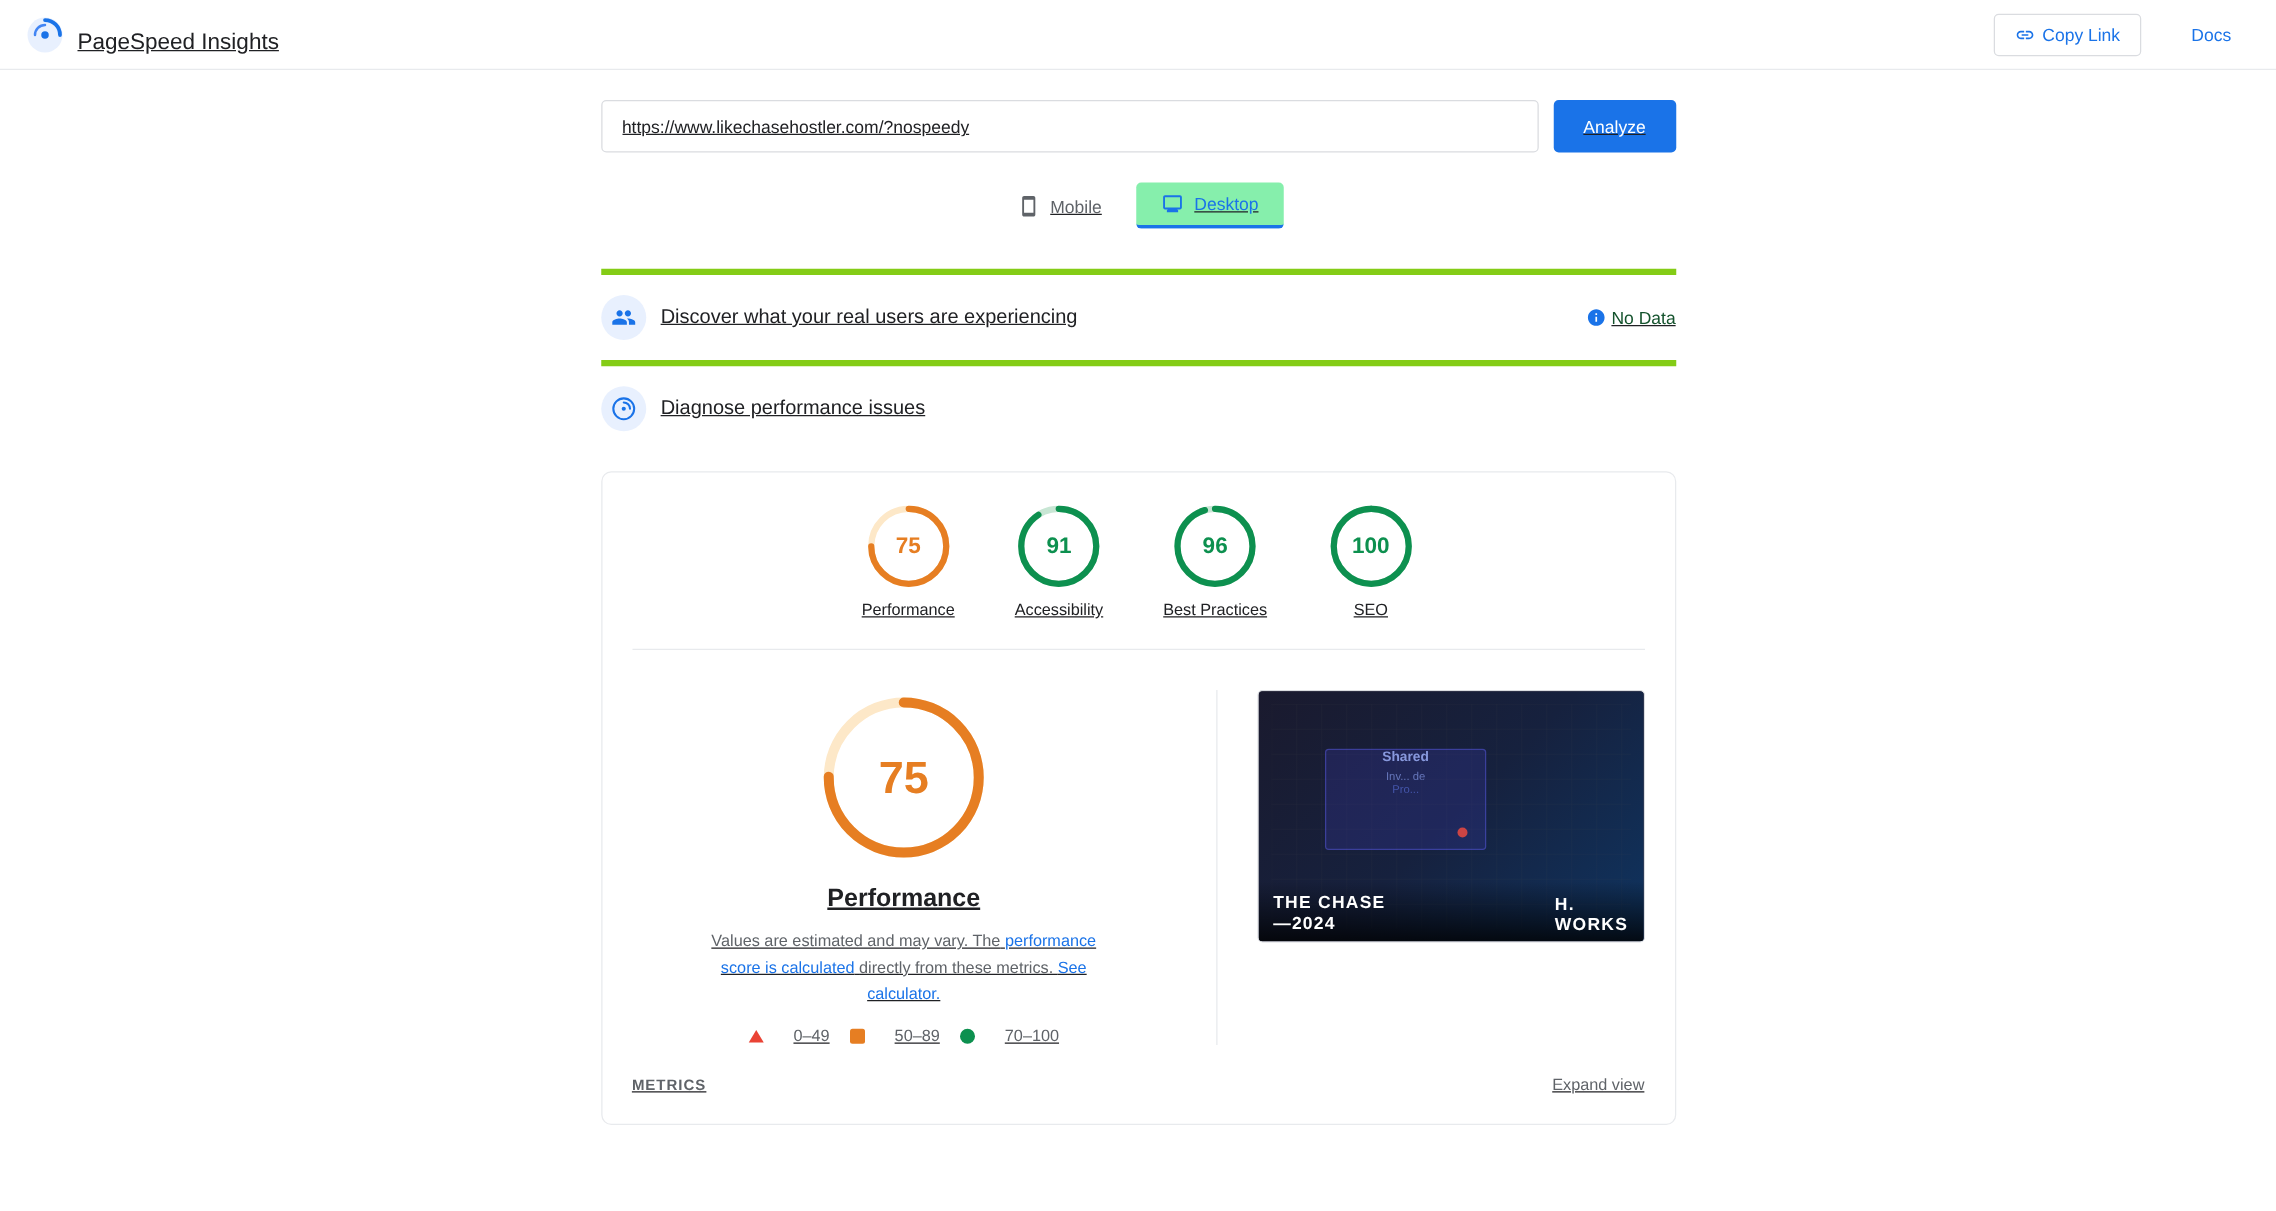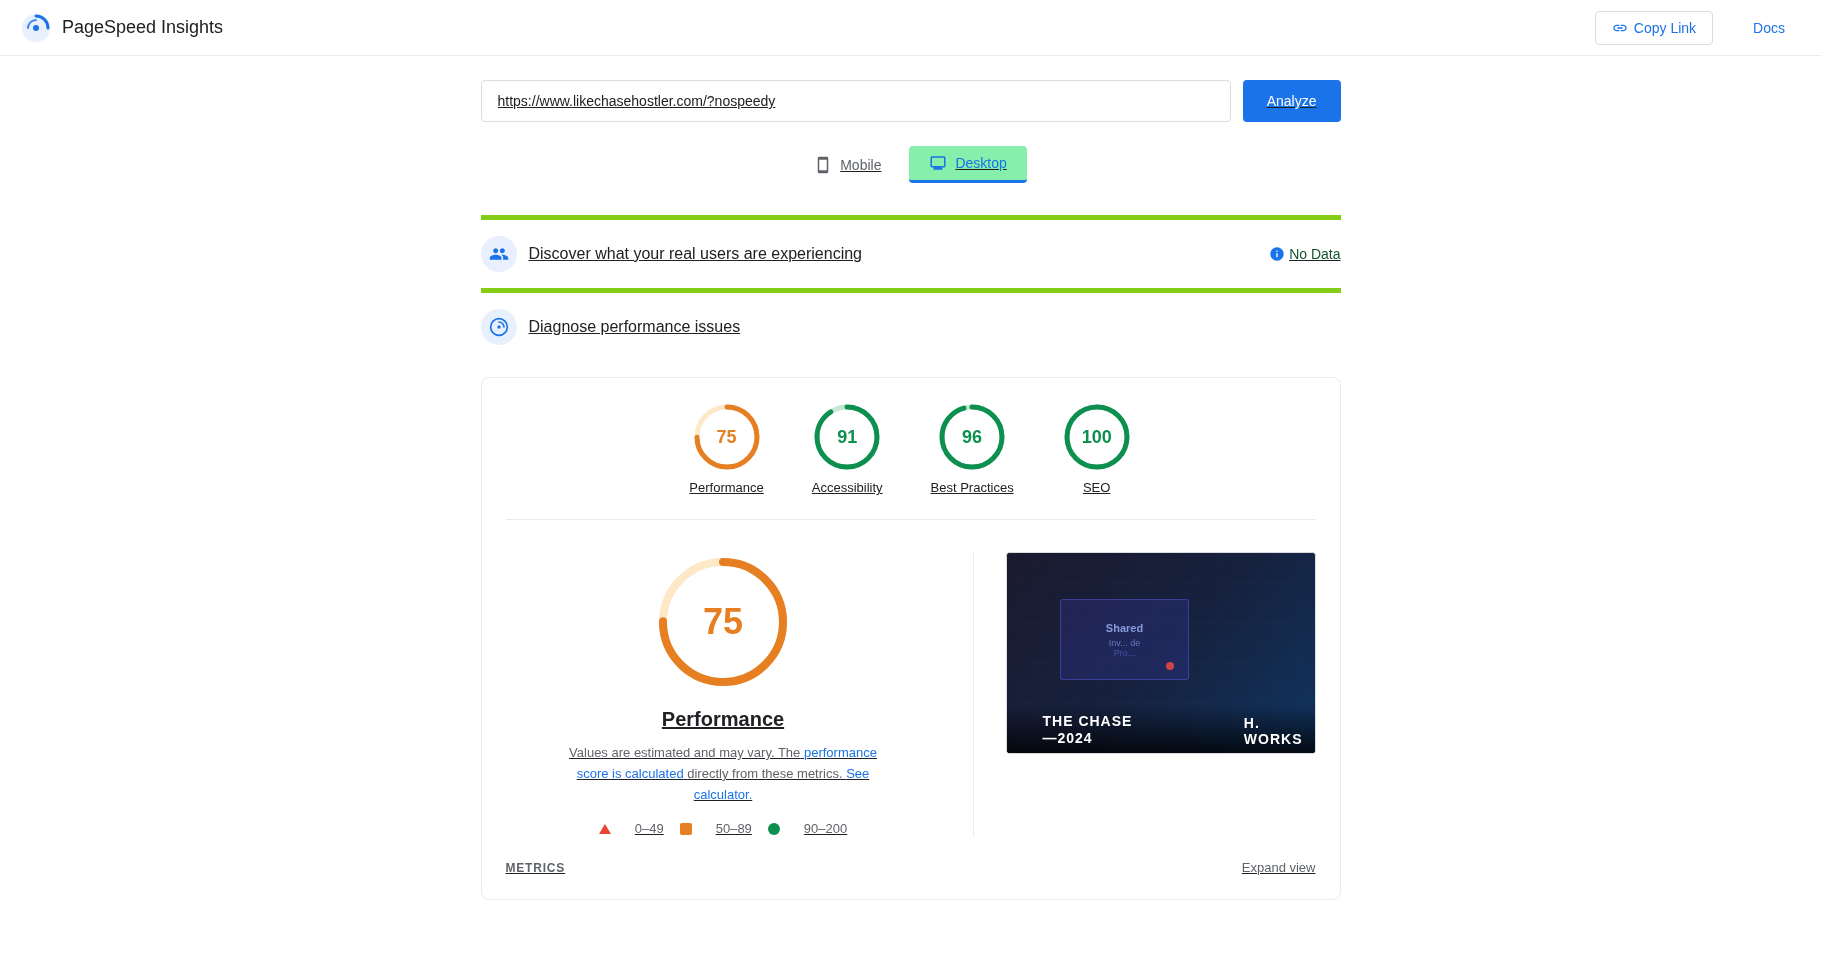"PageSpeed Insights" .header-logo { align-items: center -> flex-end; text-decoration: none -> underline }
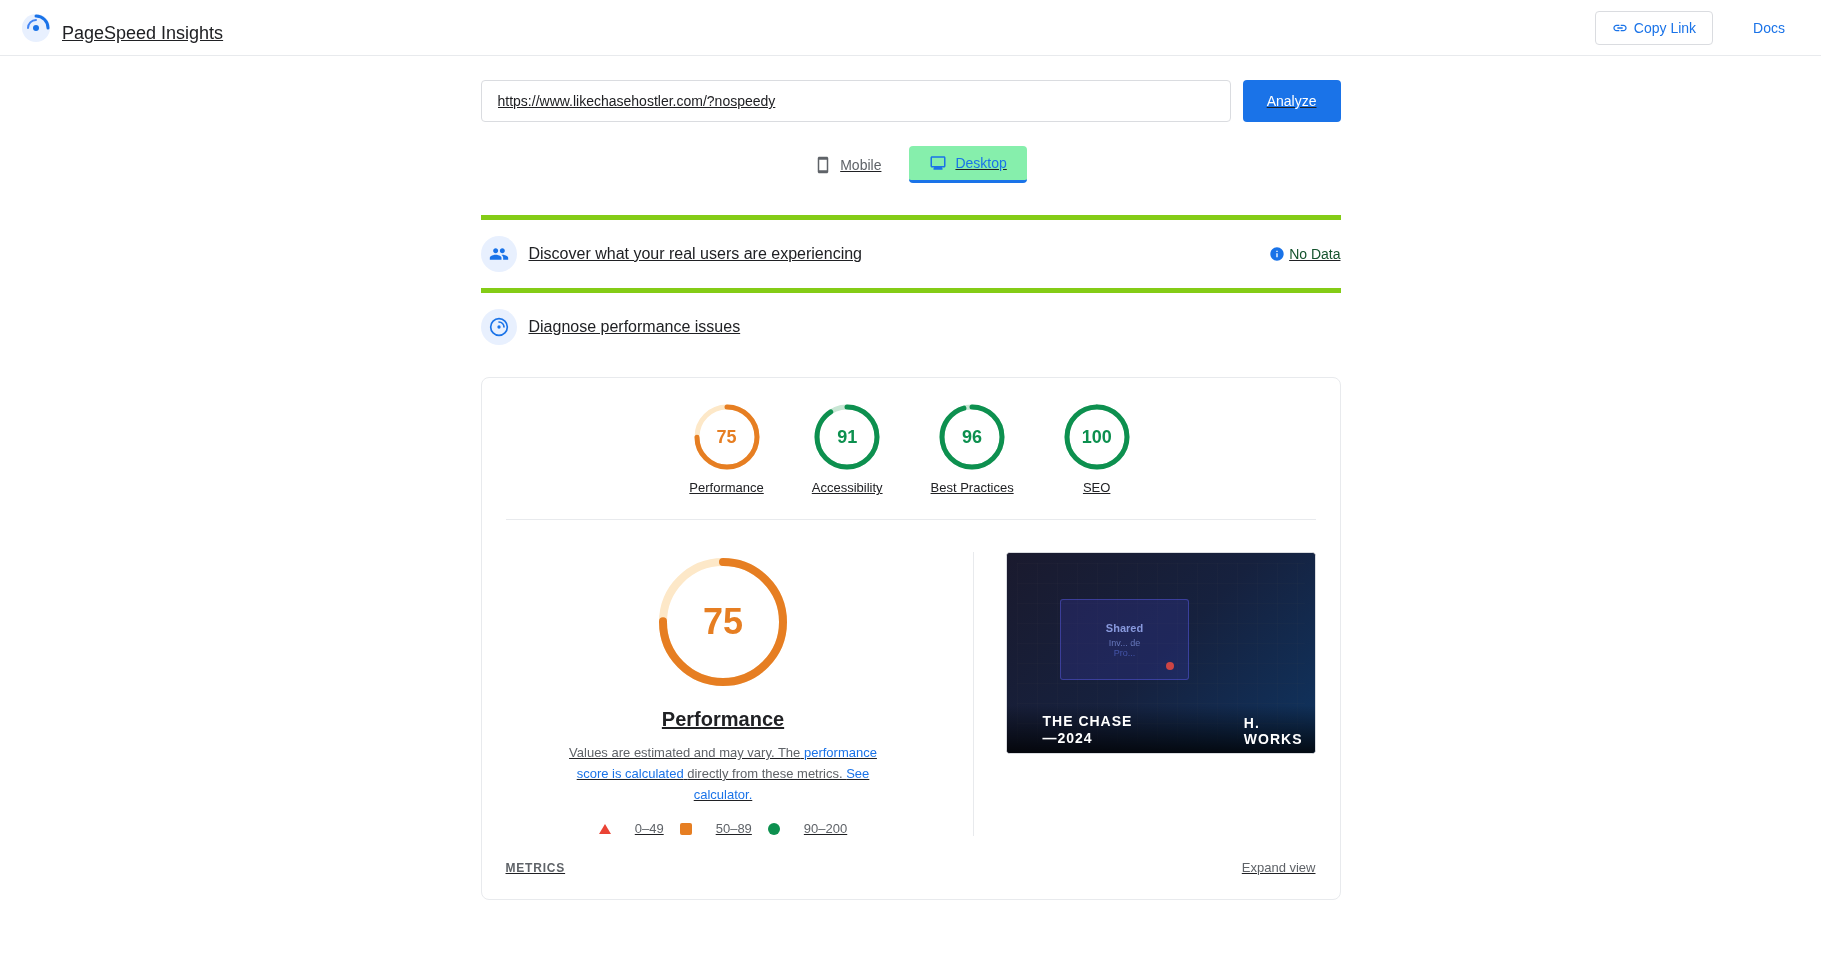"Shared" div { align-items: center -> none }
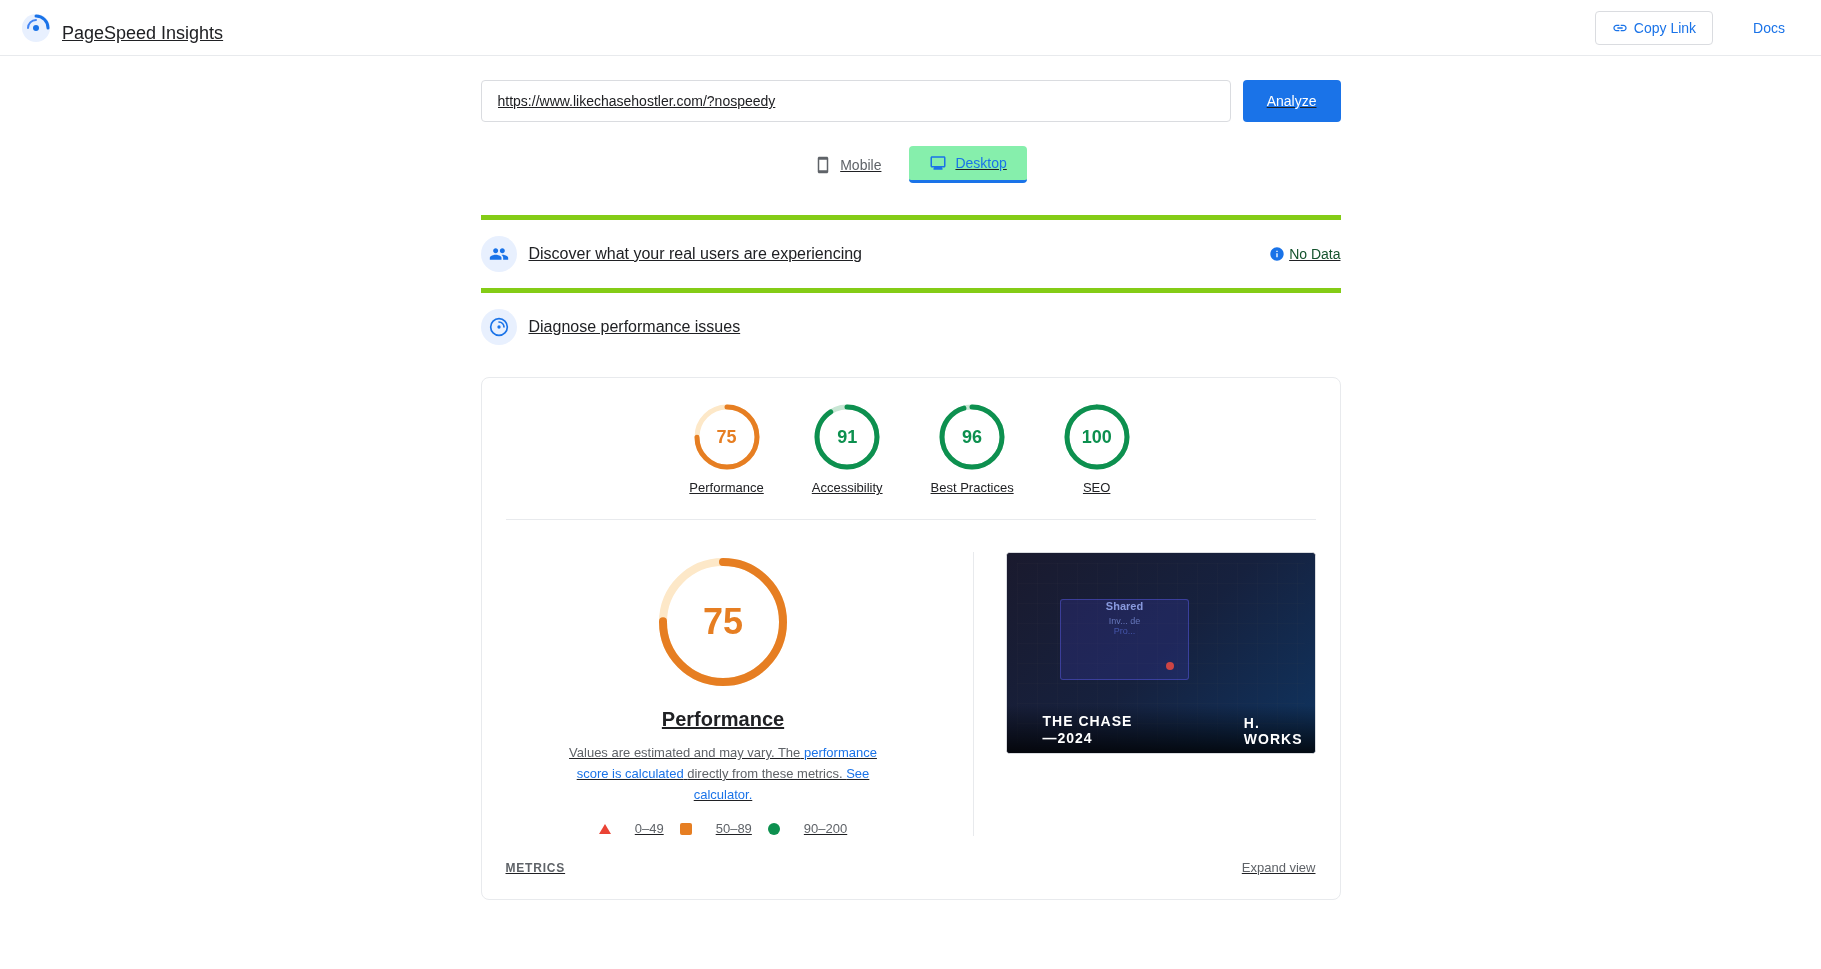"THE CHASE" span { margin-left: 24px -> none }
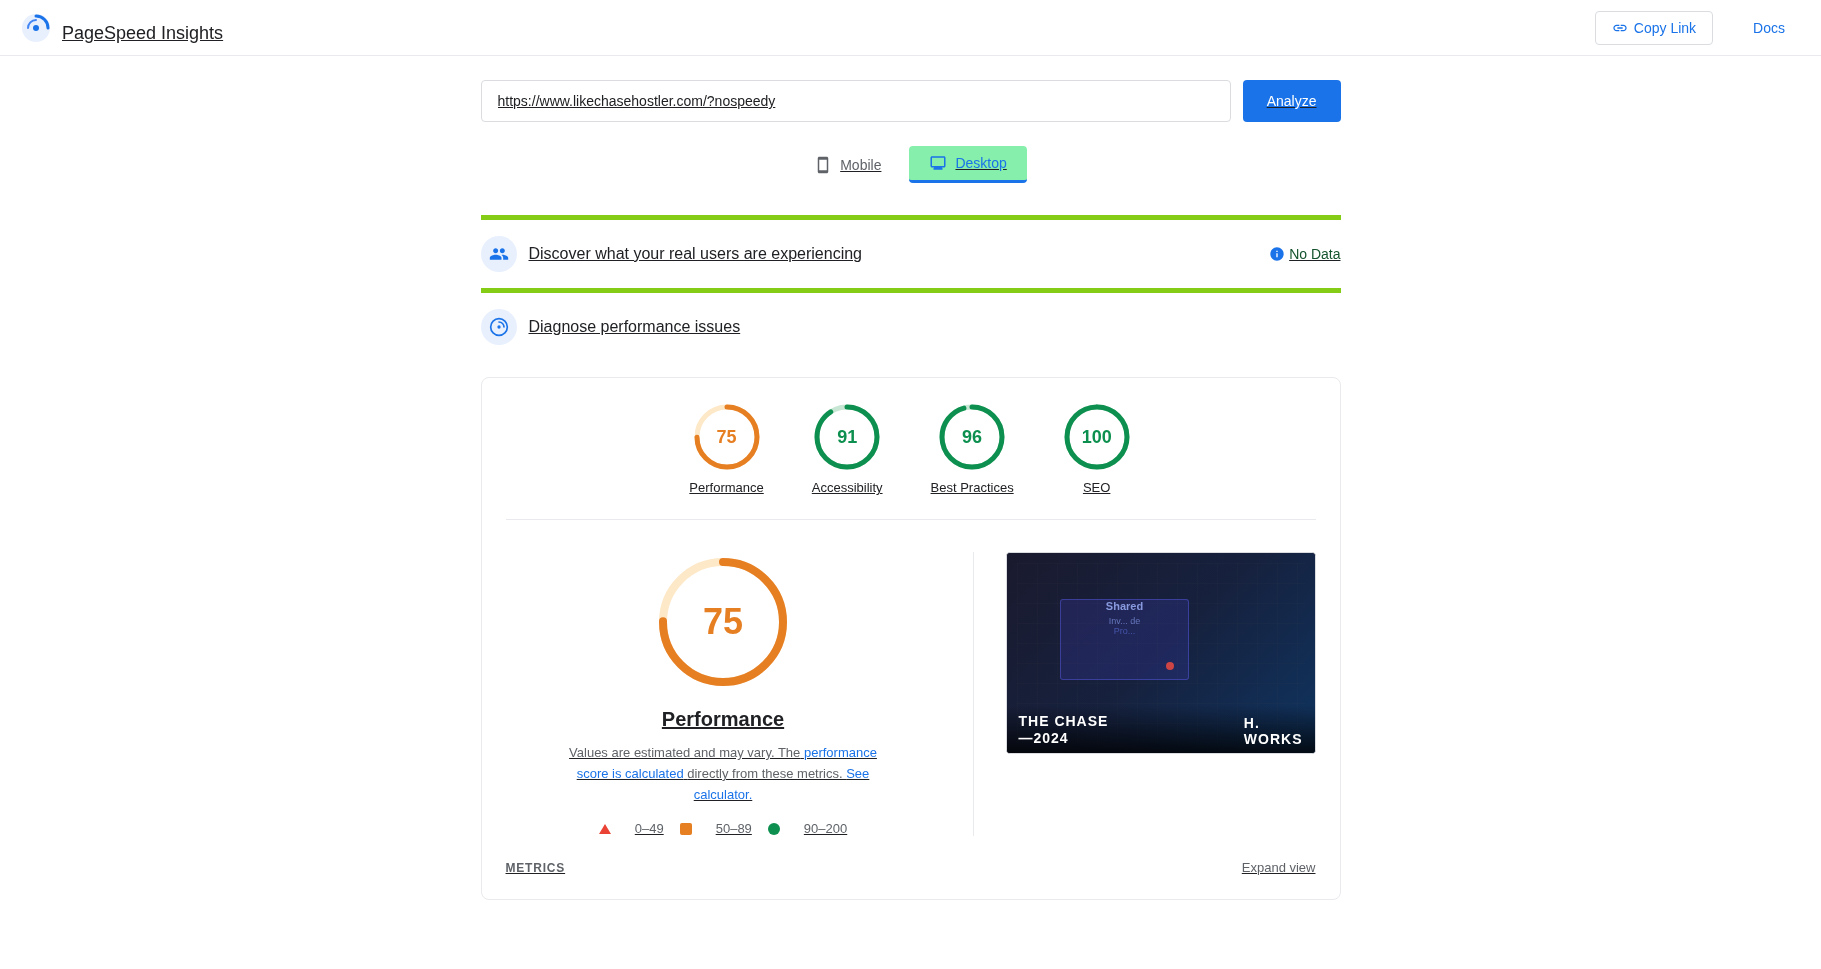"90–200" span { text: 90–200 -> 70–100 }
